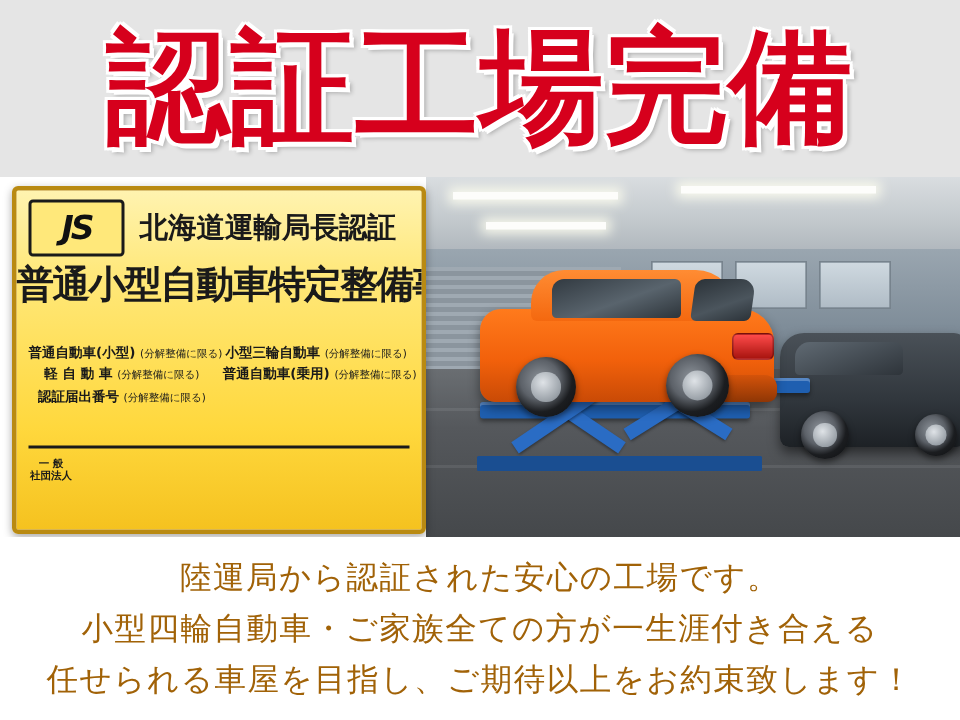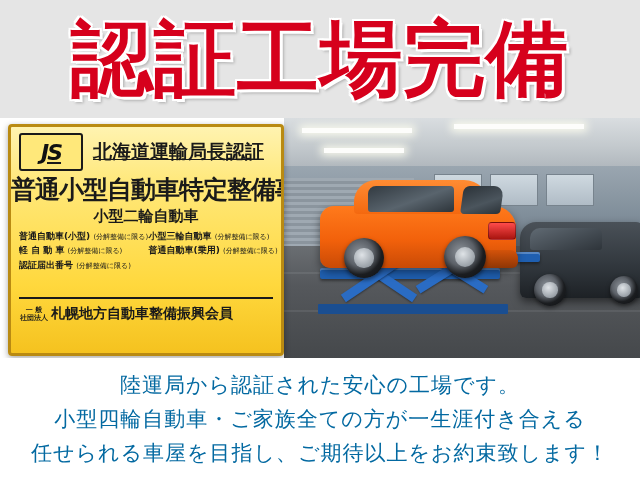"JS" .plate-top { text-decoration: underline -> none }
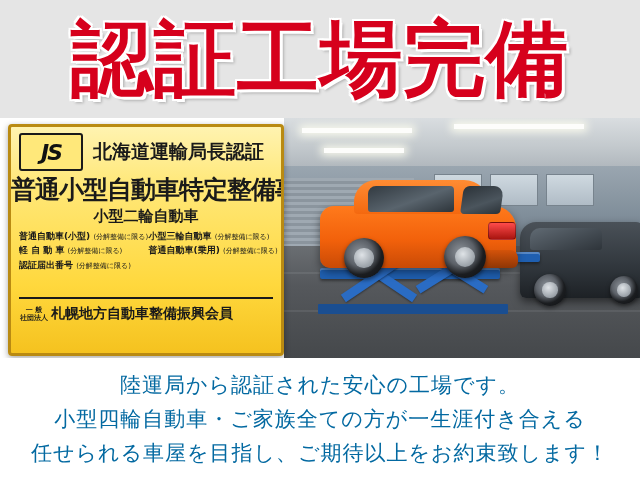"小型二輪自動車" div.plate-sub { html: <div>小型二輪自動車</div> -> none }
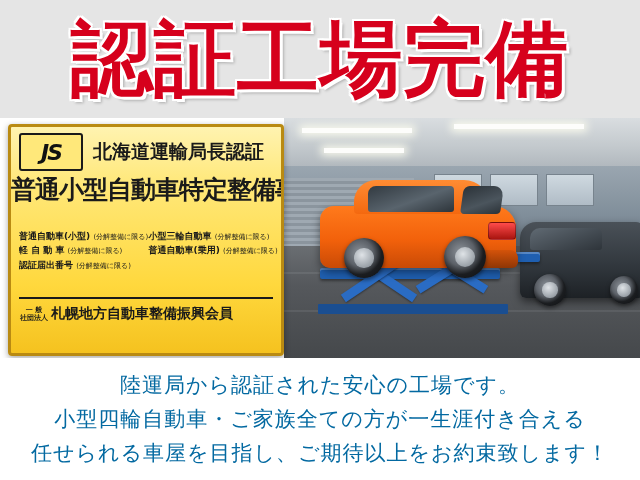"普通自動車(小型) (分解整備に限る)" .plate-grid .cell { text-align: none -> center }
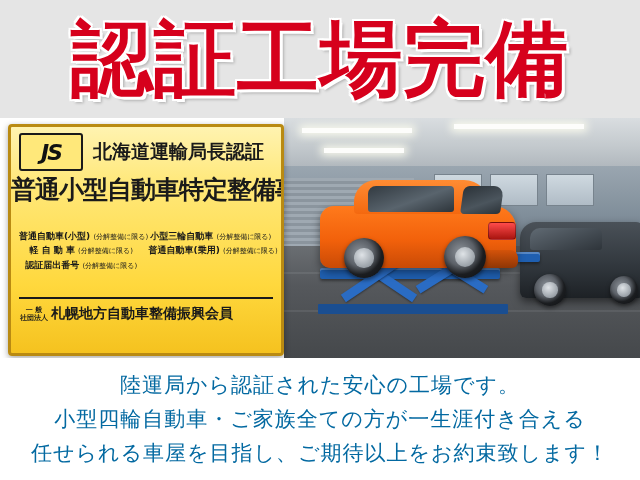"札幌地方自動車整備振興会員" div.assoc-name { html: <div>札幌地方自動車整備振興会員</div> -> none }
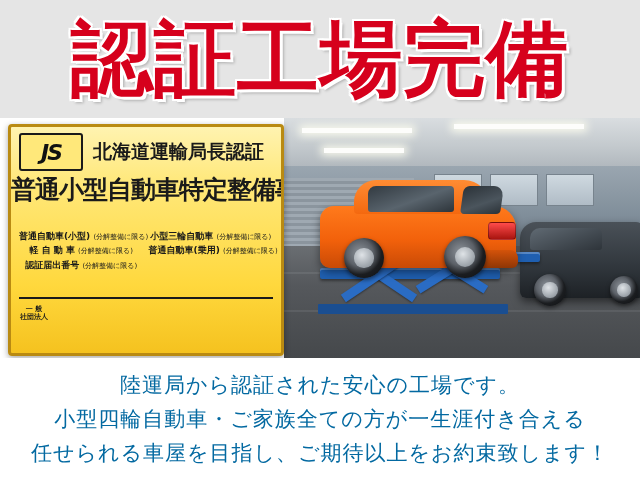"陸運局から認証された安心の工場です。" .bottom-line { color: #0369a1 -> #a16207 }
